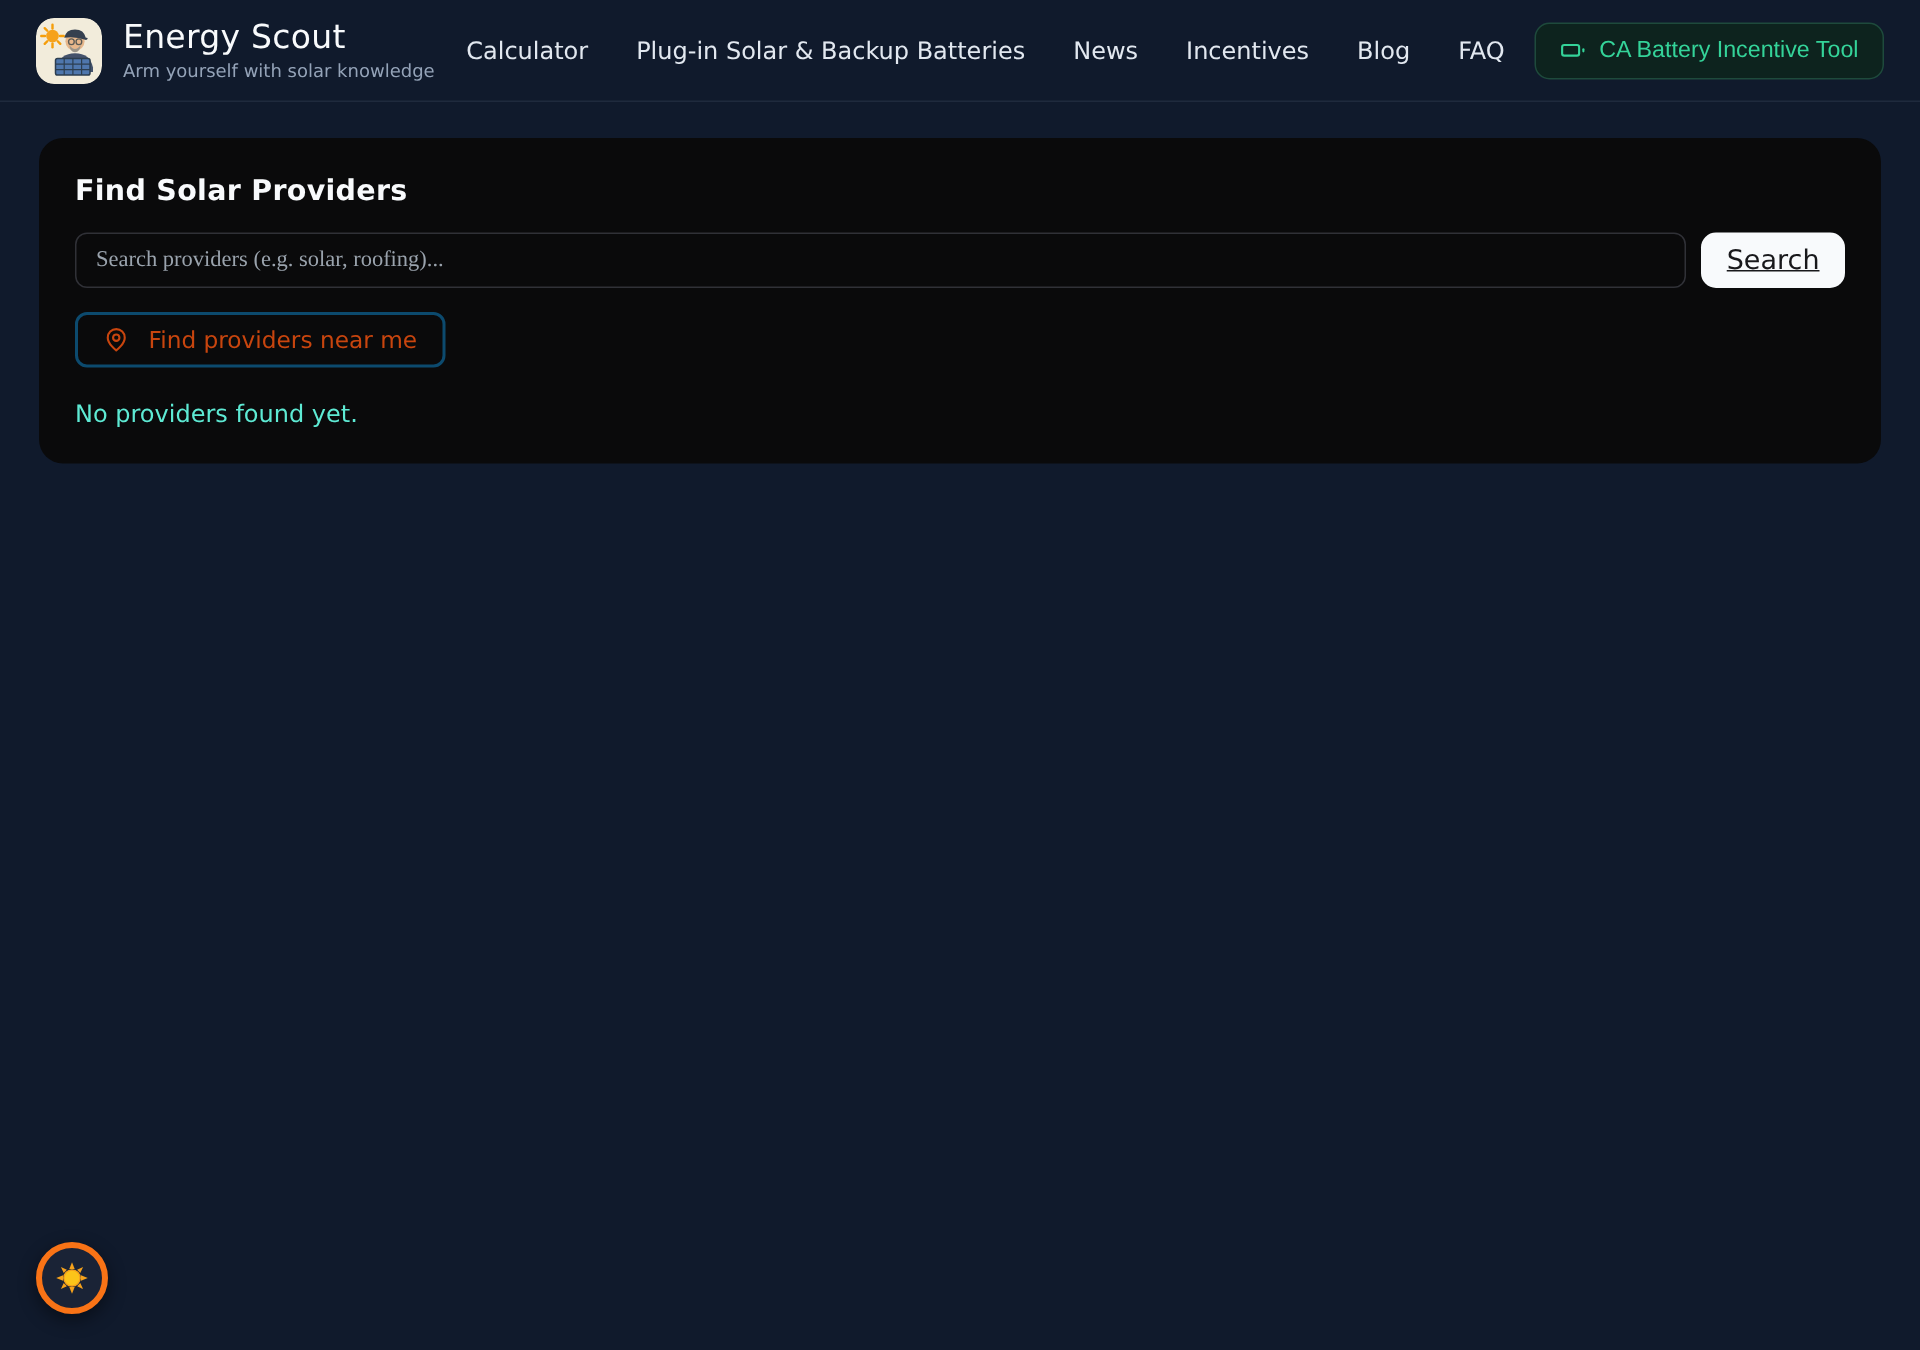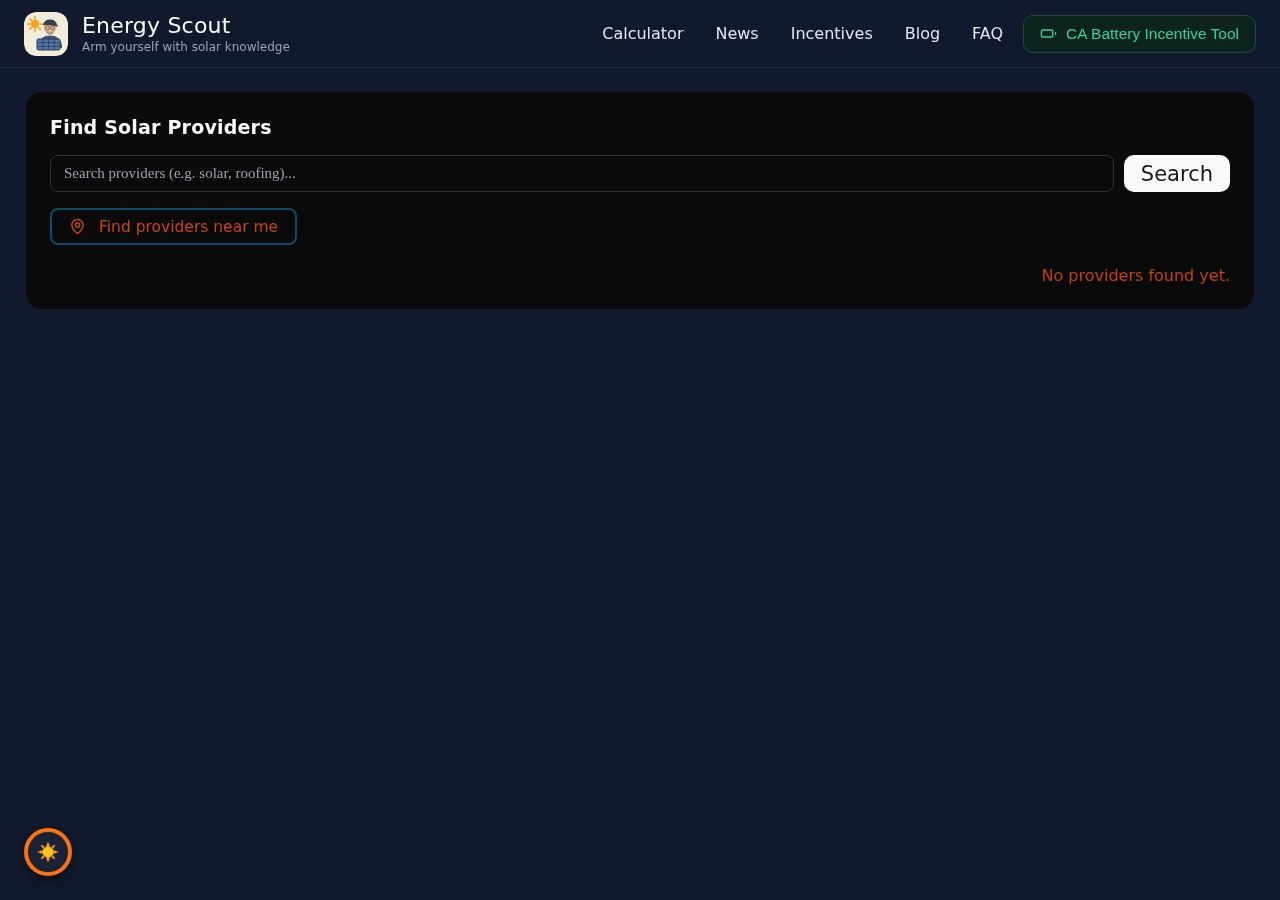"Plug-in Solar & Backup Batteries" a.nav-link { html: none -> <a>Plug-in Solar &amp; Backup Batteries</a> }
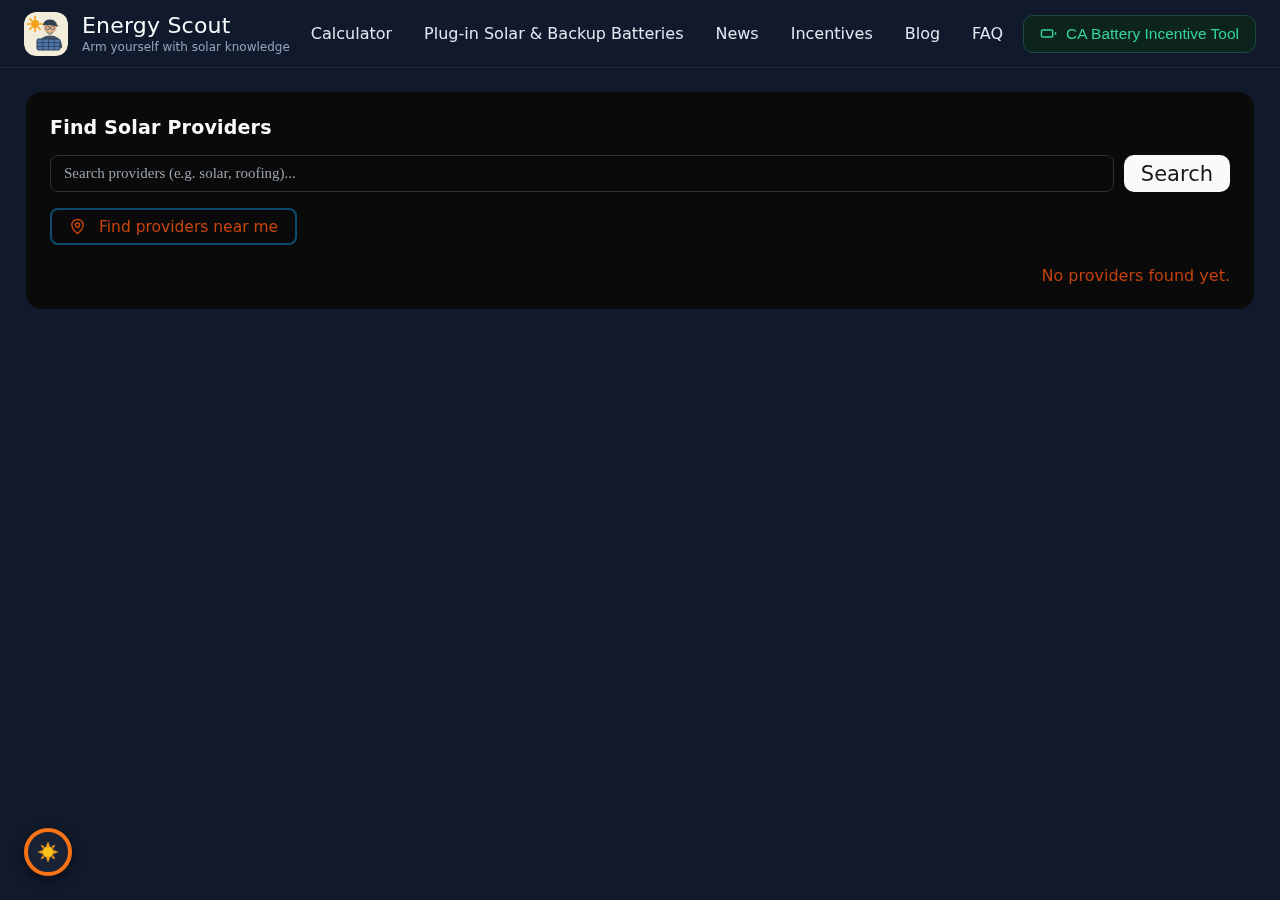"Search" .search-btn { font-size: 21px -> 18px; text-decoration: none -> underline }
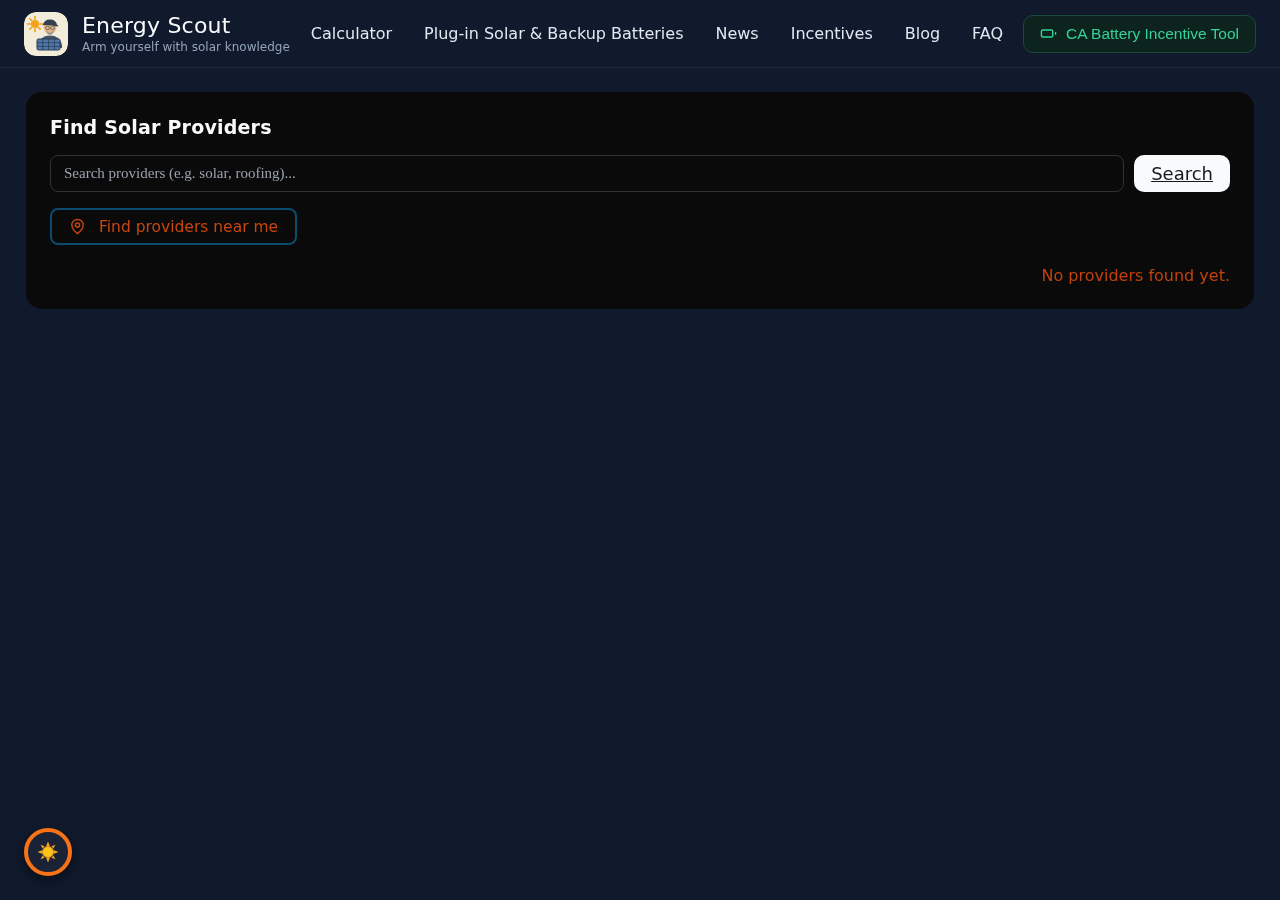"No providers found yet." .empty-state { color: #c2410c -> #5eead4; text-align: right -> none }
